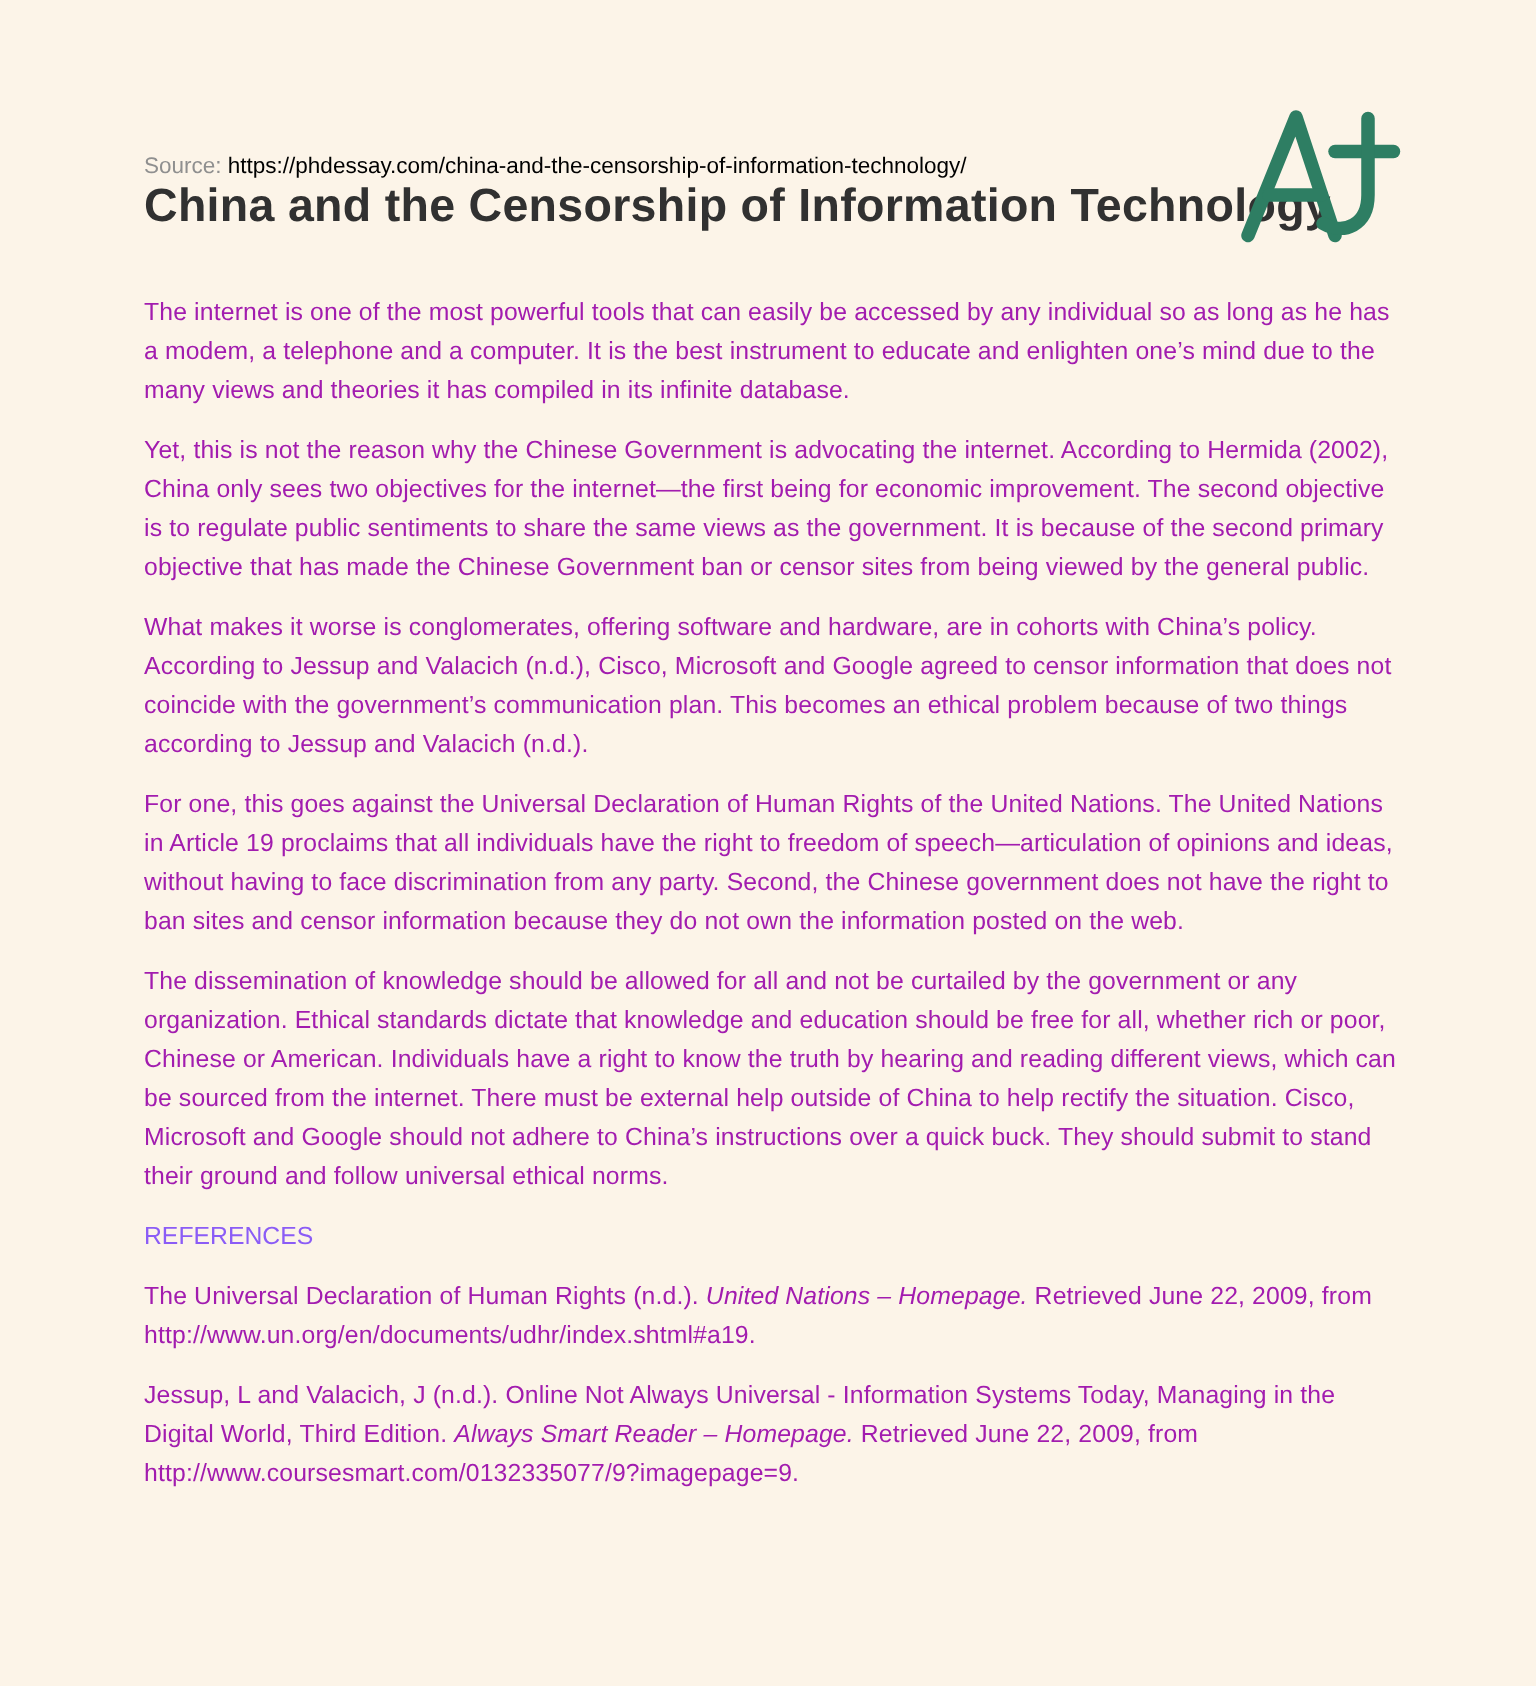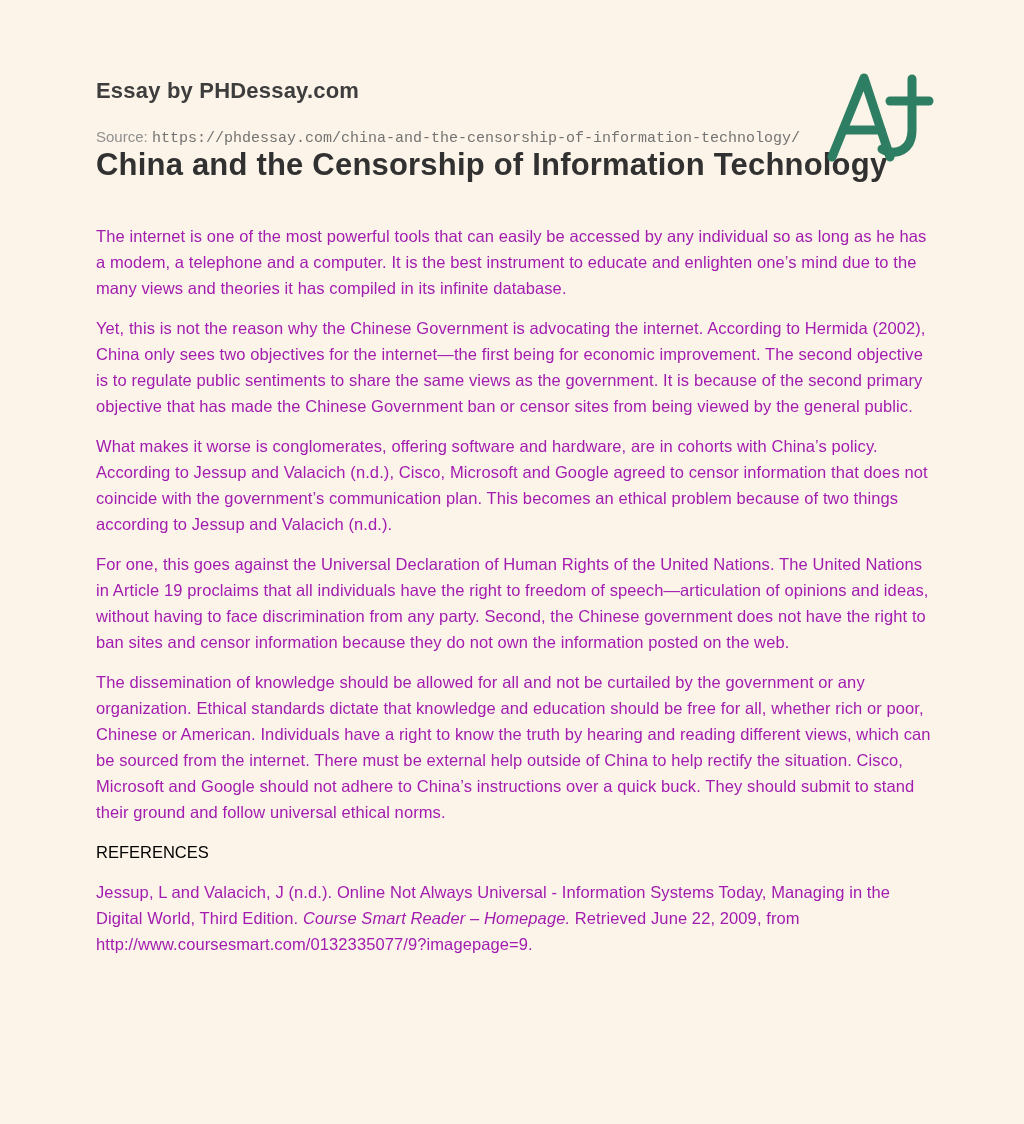"Essay by PHDessay.com" div.brand { html: <div>Essay by PHDessay.com</div> -> none }
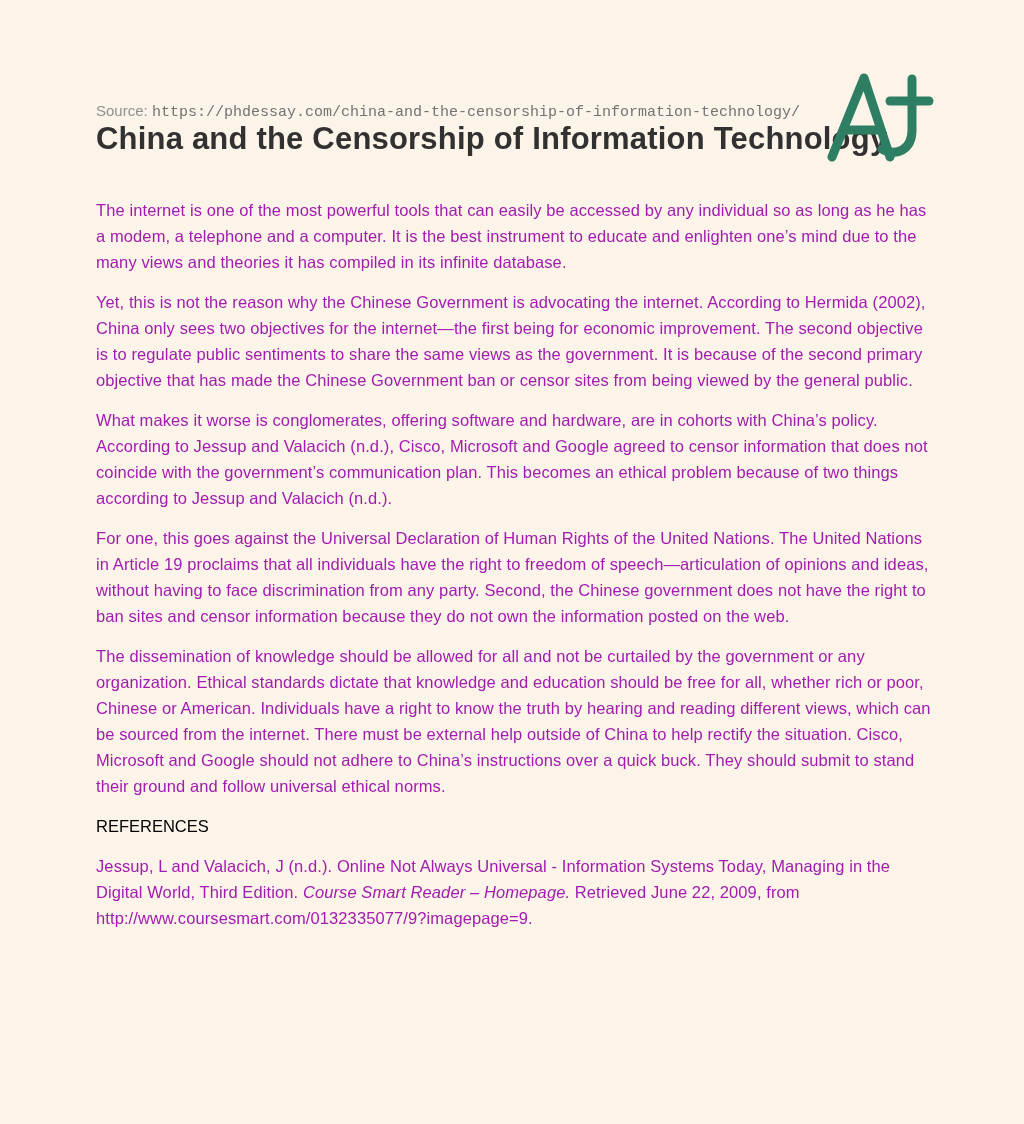"https://phdessay.com/china-and-the-censo" .source-line a { color: #737373 -> #000000; font-family: Liberation Mono, monospace -> none }
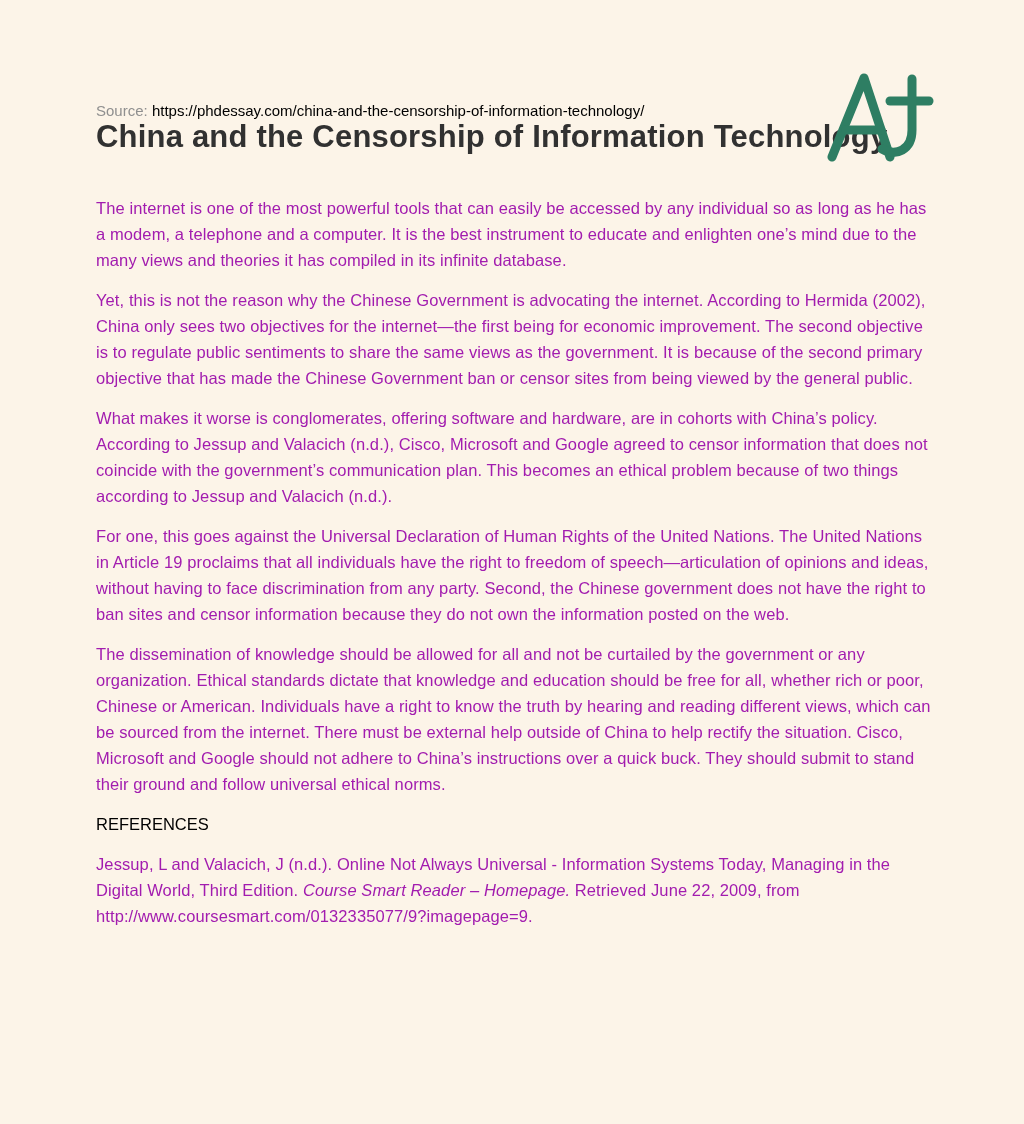"REFERENCES" .references-heading { color: #000000 -> #8b5cf6 }
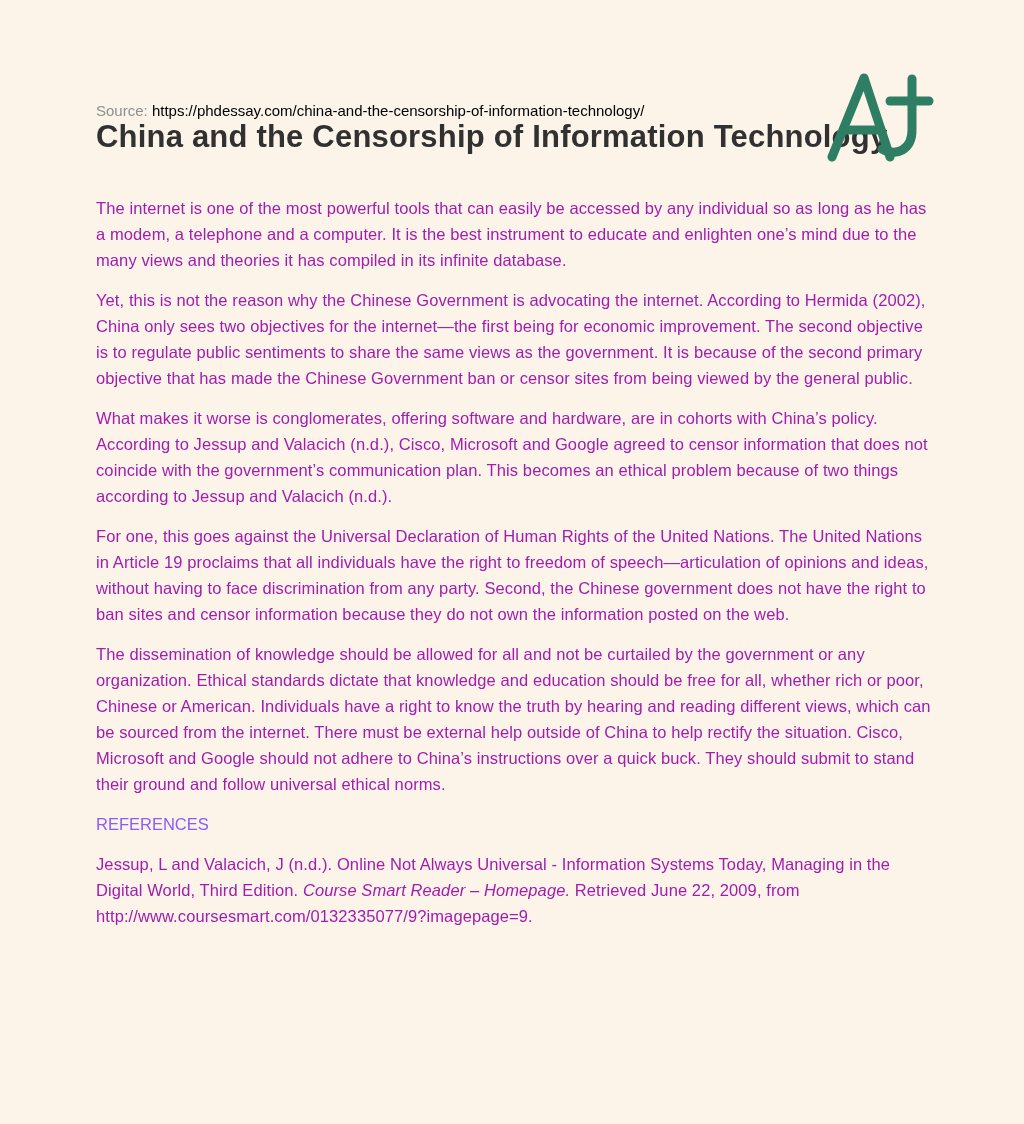"The Universal Declaration of Human" p.reference { html: none -> <p> <span>The Universal Declaration of Human Rights (n.d.). </span><span>United Nations – Homepage.</span><span> Retrieved June 22, 2009, from http://www.un.org/en/documents/udhr/index.shtml#a19.</span> </p> }
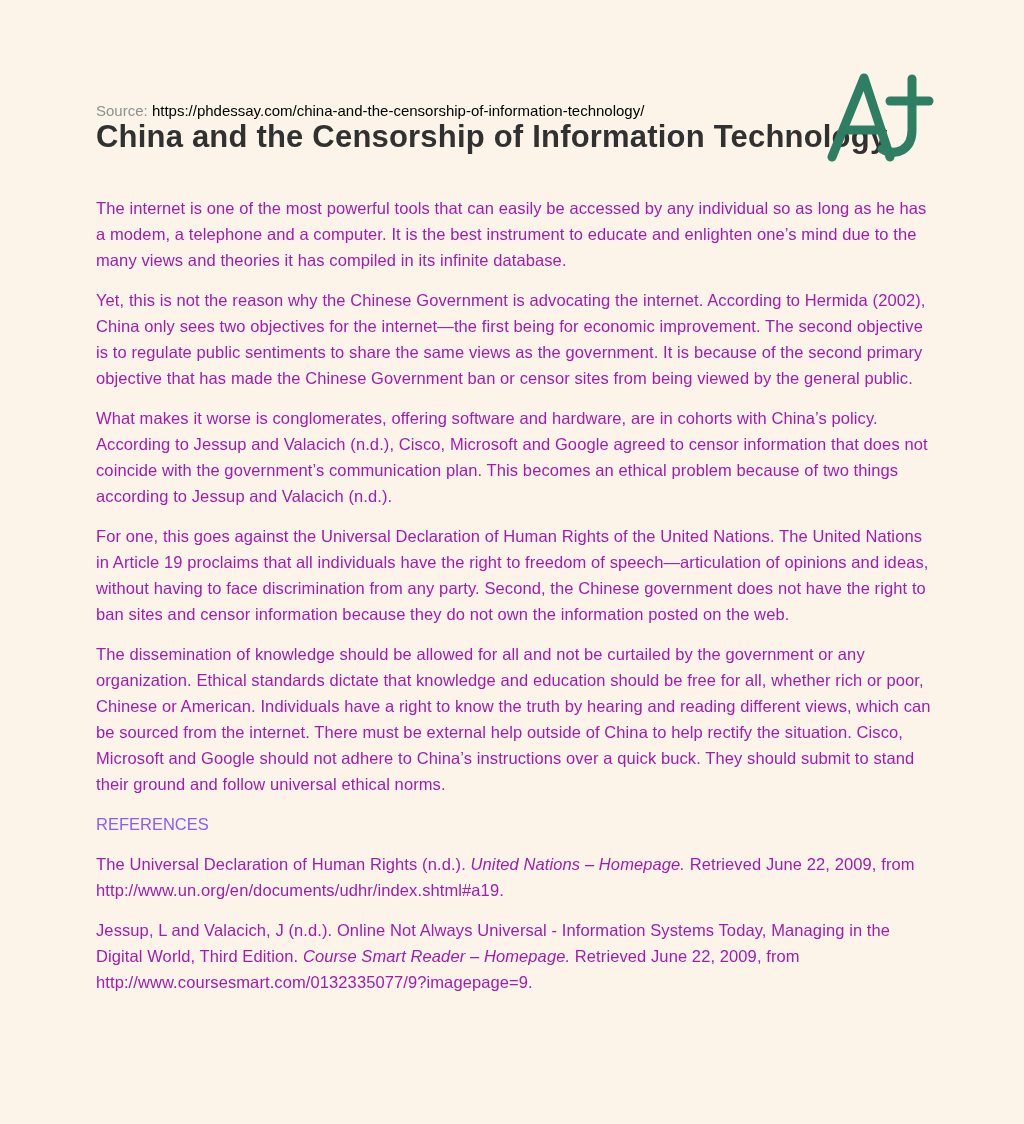"Course Smart Reader – Homepage." span.ital { text: Course -> Always }
